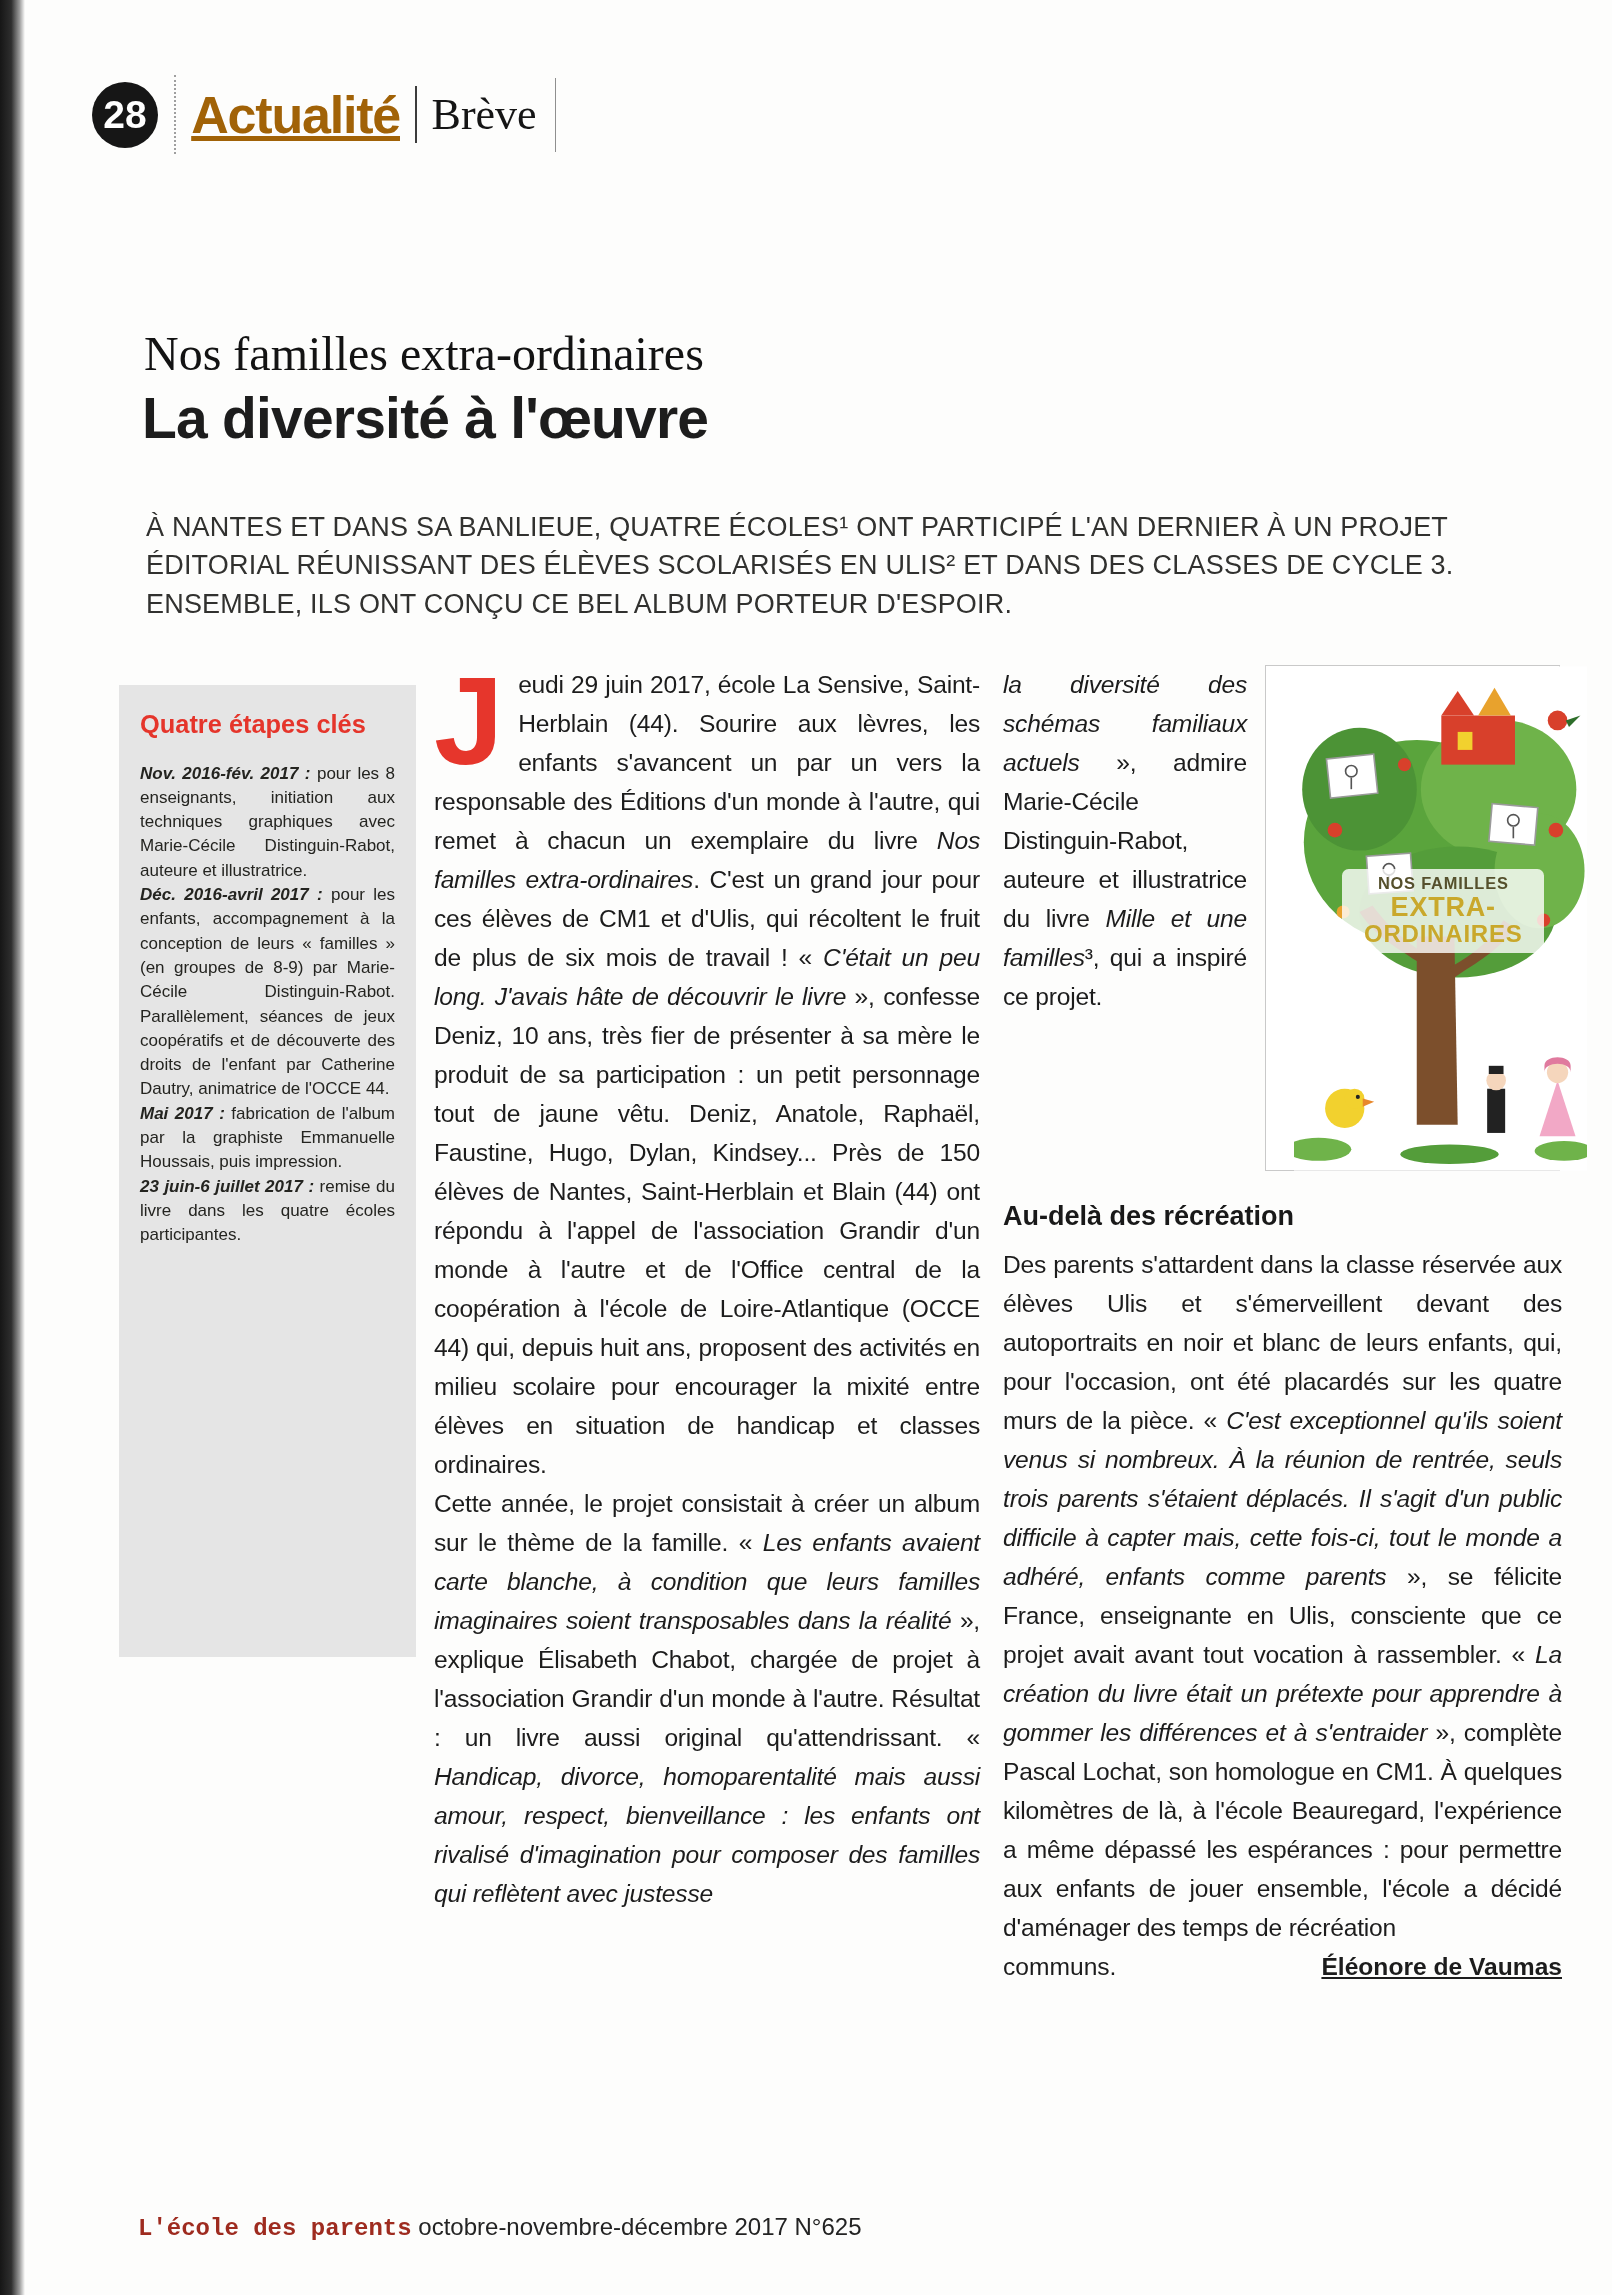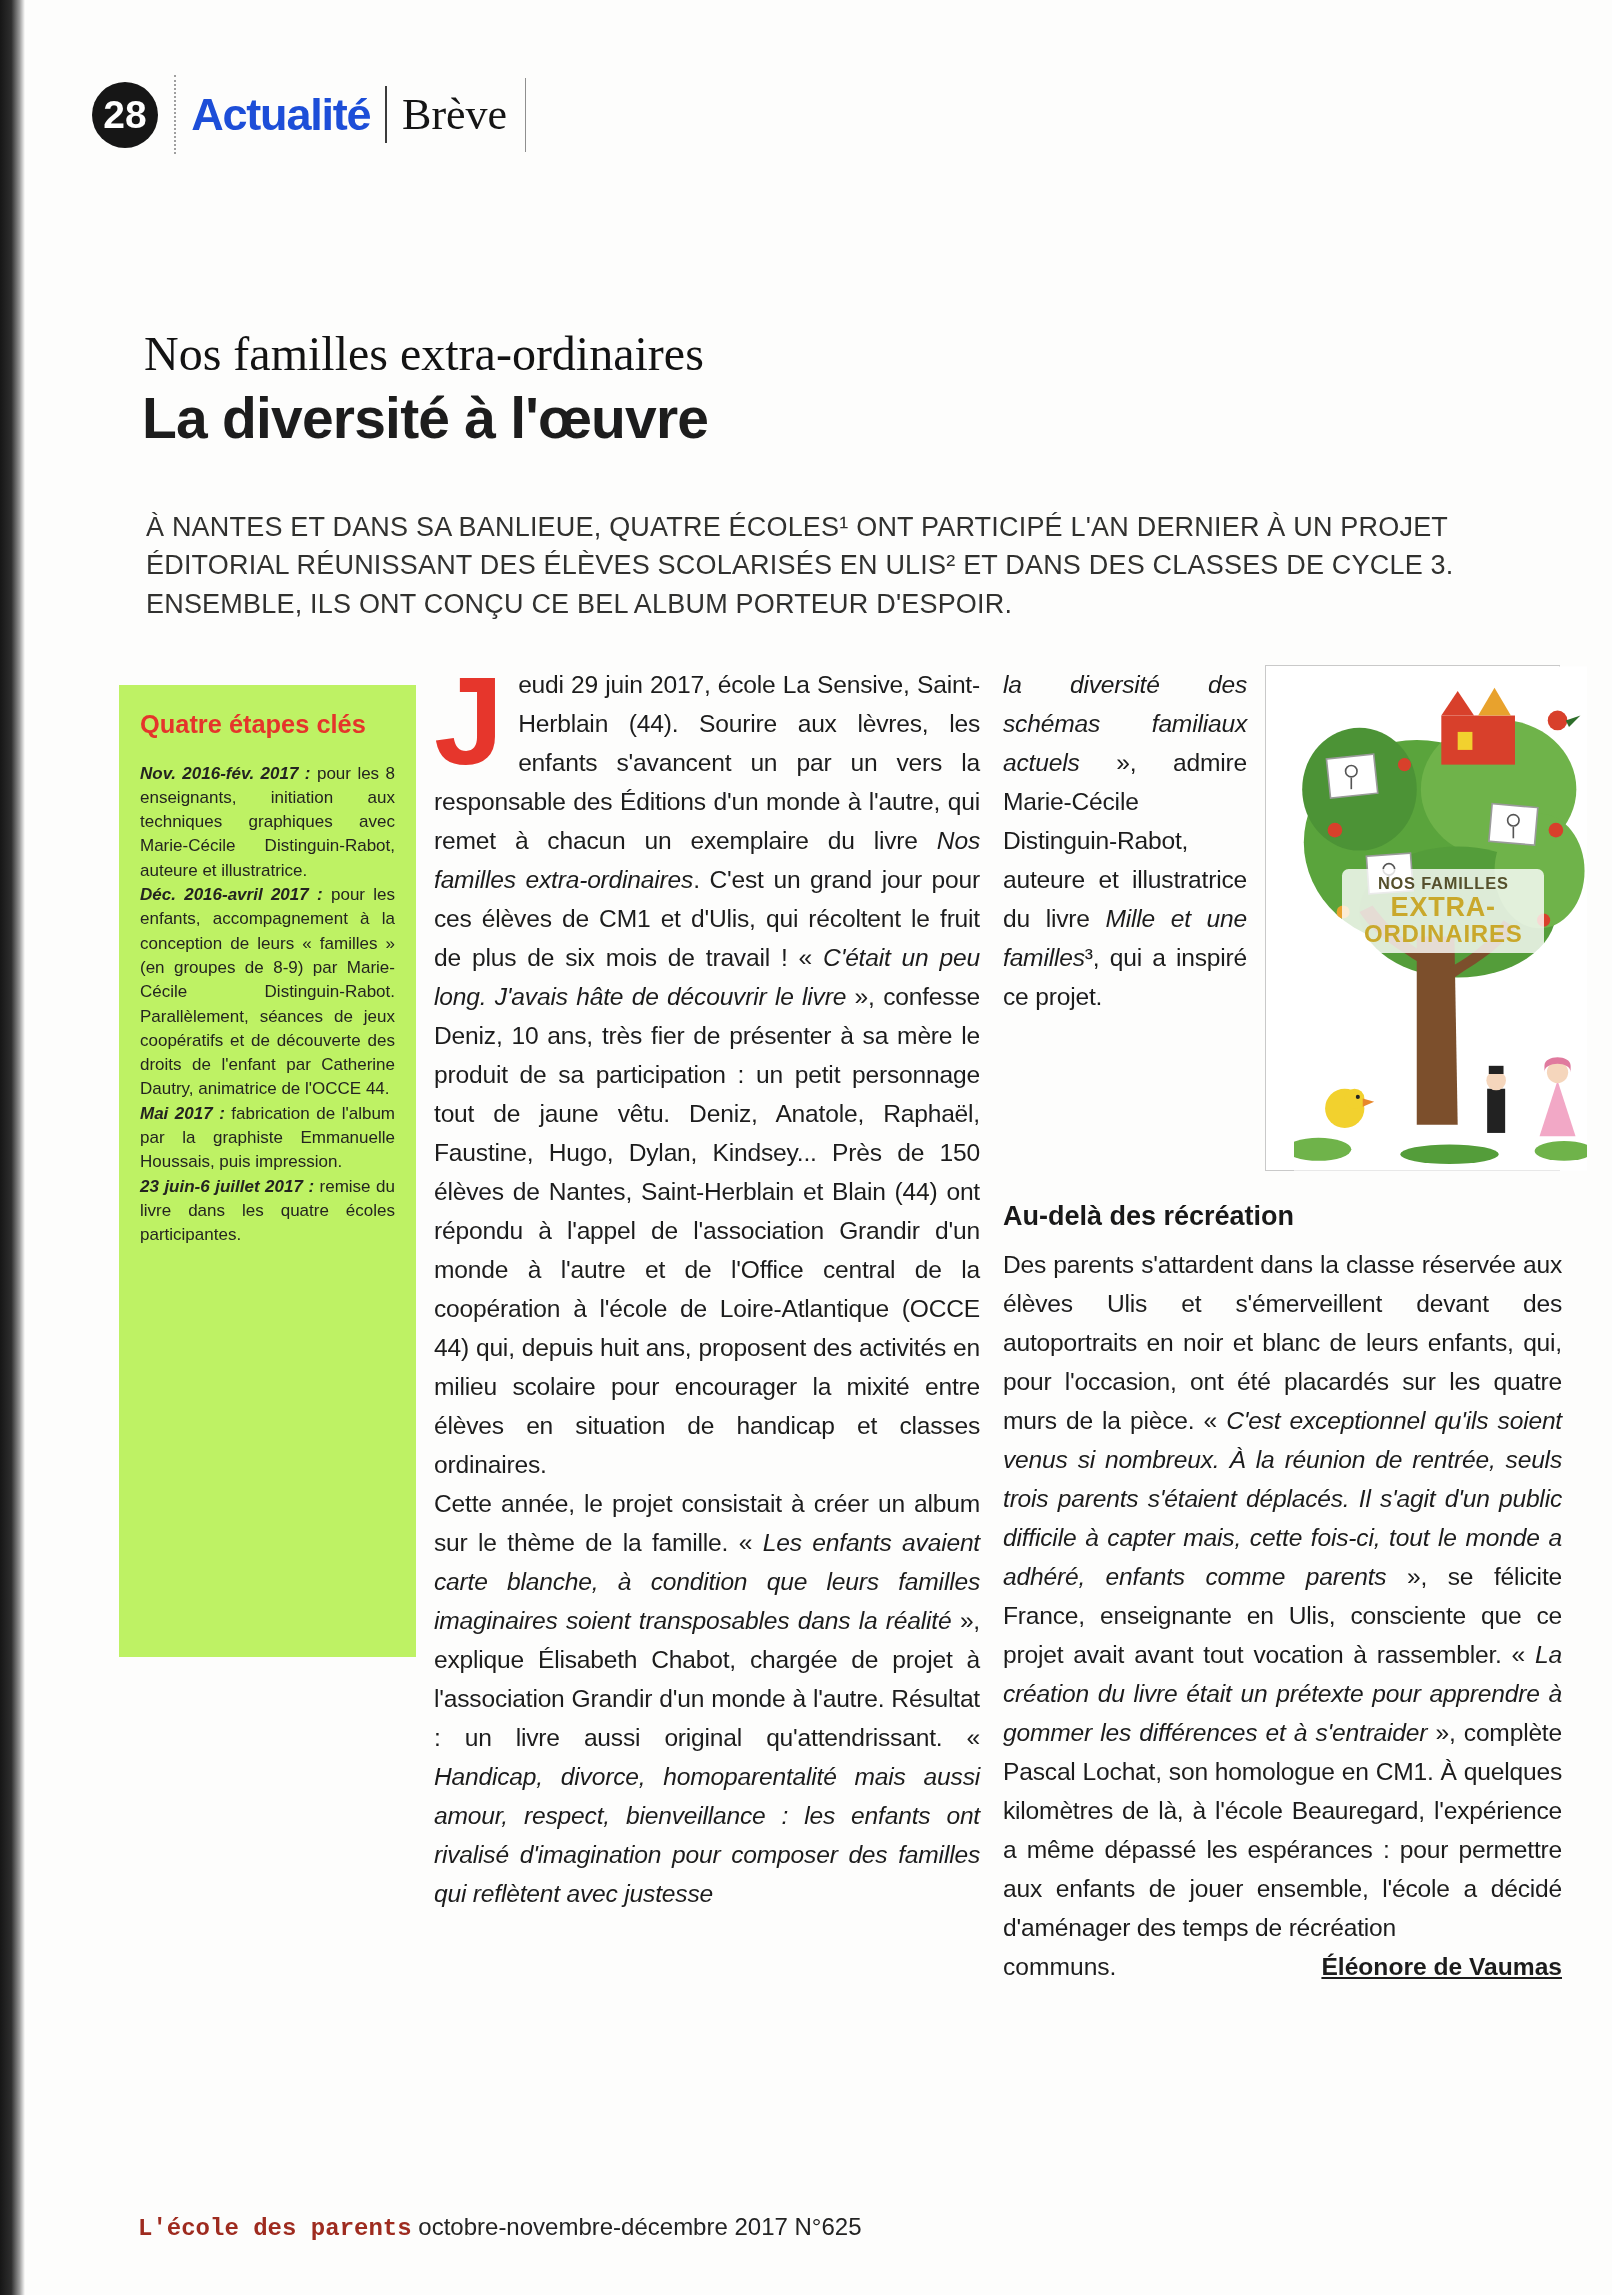"Actualité" .section-label { color: #1d4ed8 -> #a16207; font-size: 45px -> 52px; text-decoration: none -> underline }
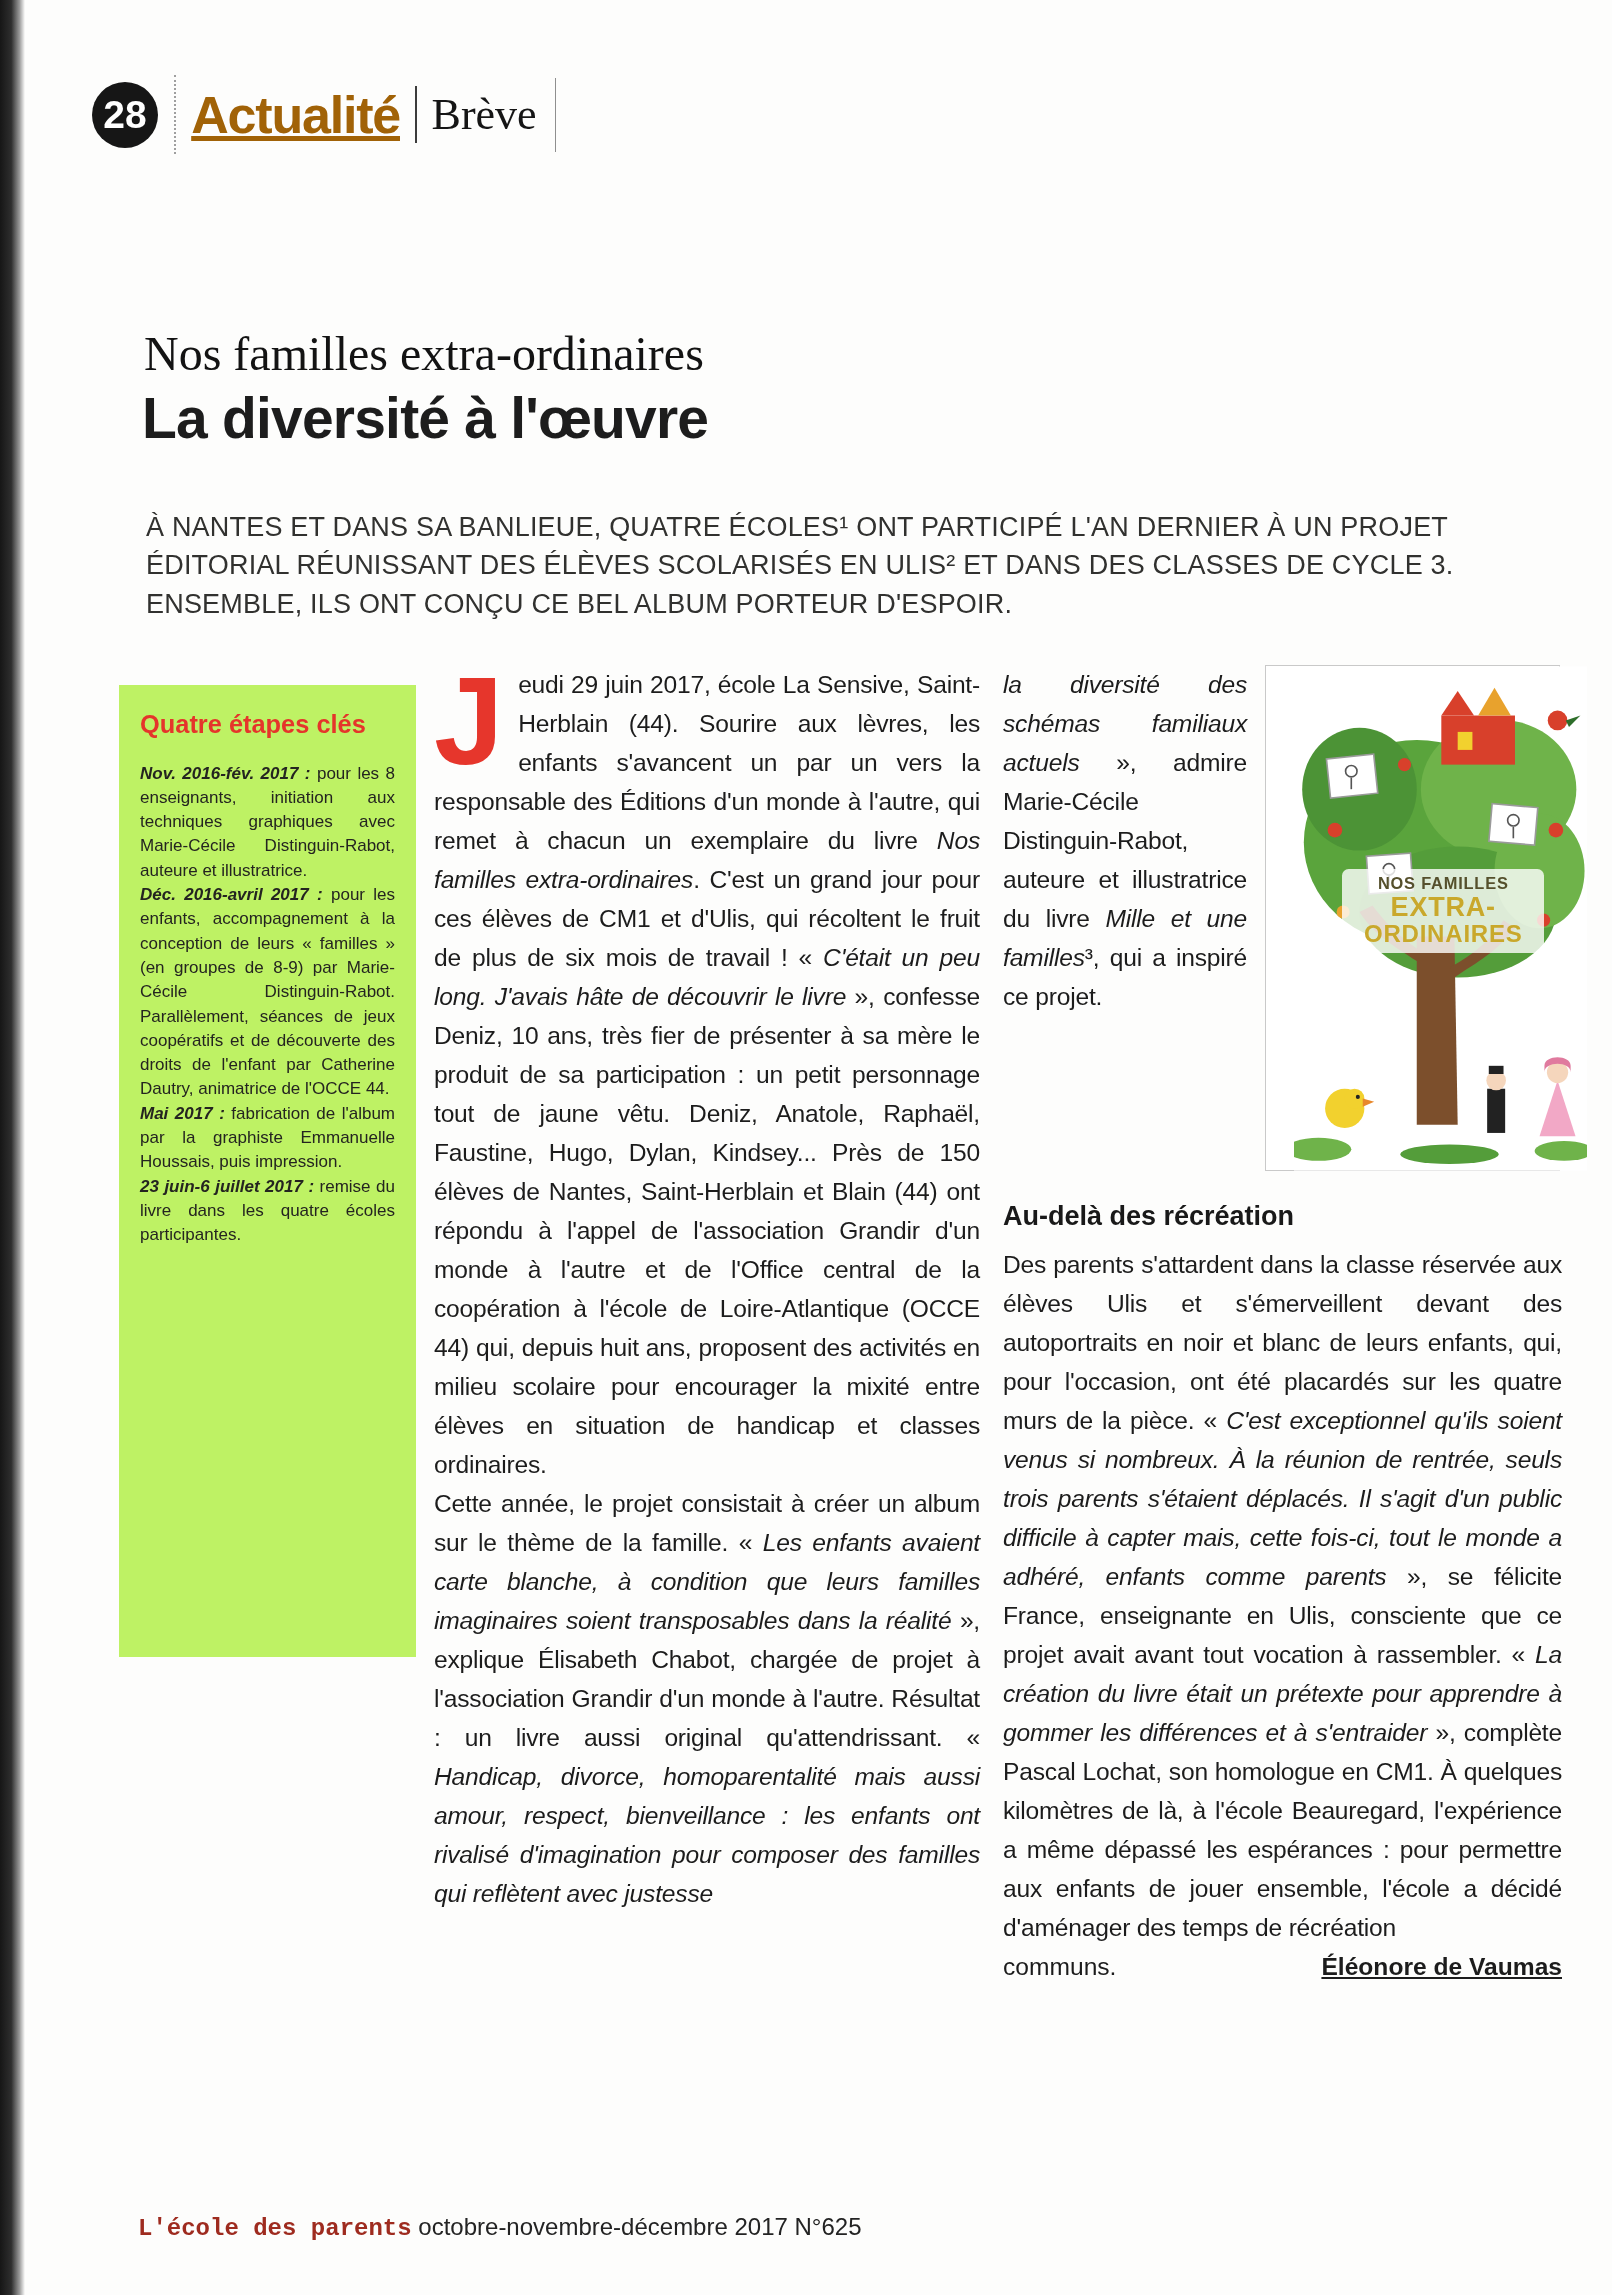"Quatre étapes clés" .sidebar { background: #bef264 -> #e5e5e5 }
